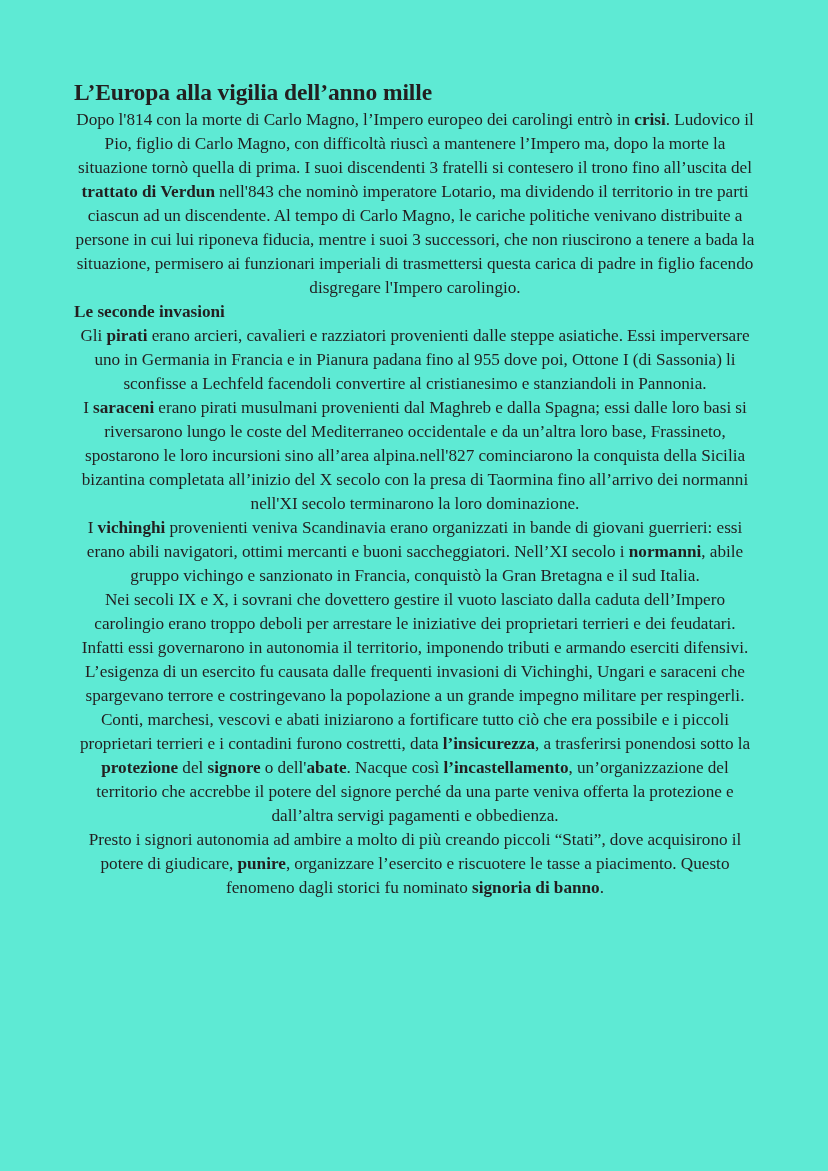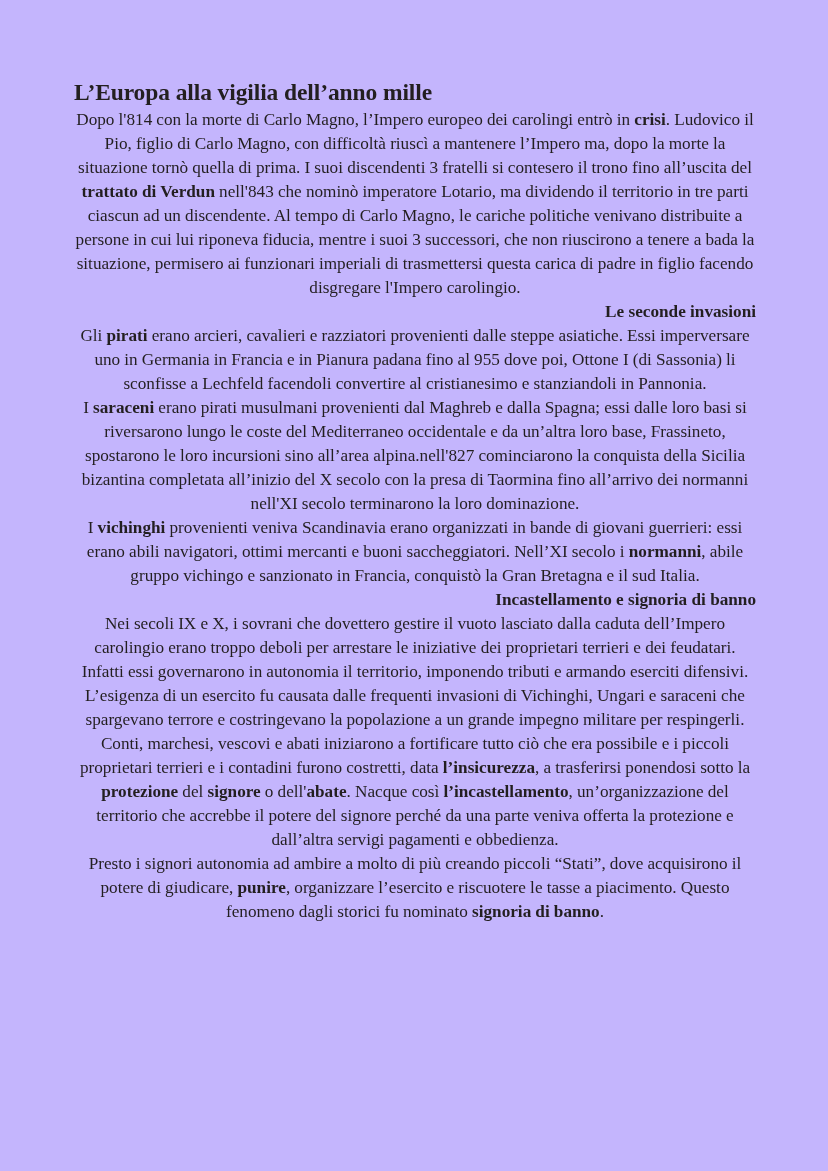"L’Europa alla vigilia dell’anno mille" .page { background: #c4b5fd -> #5eead4 }
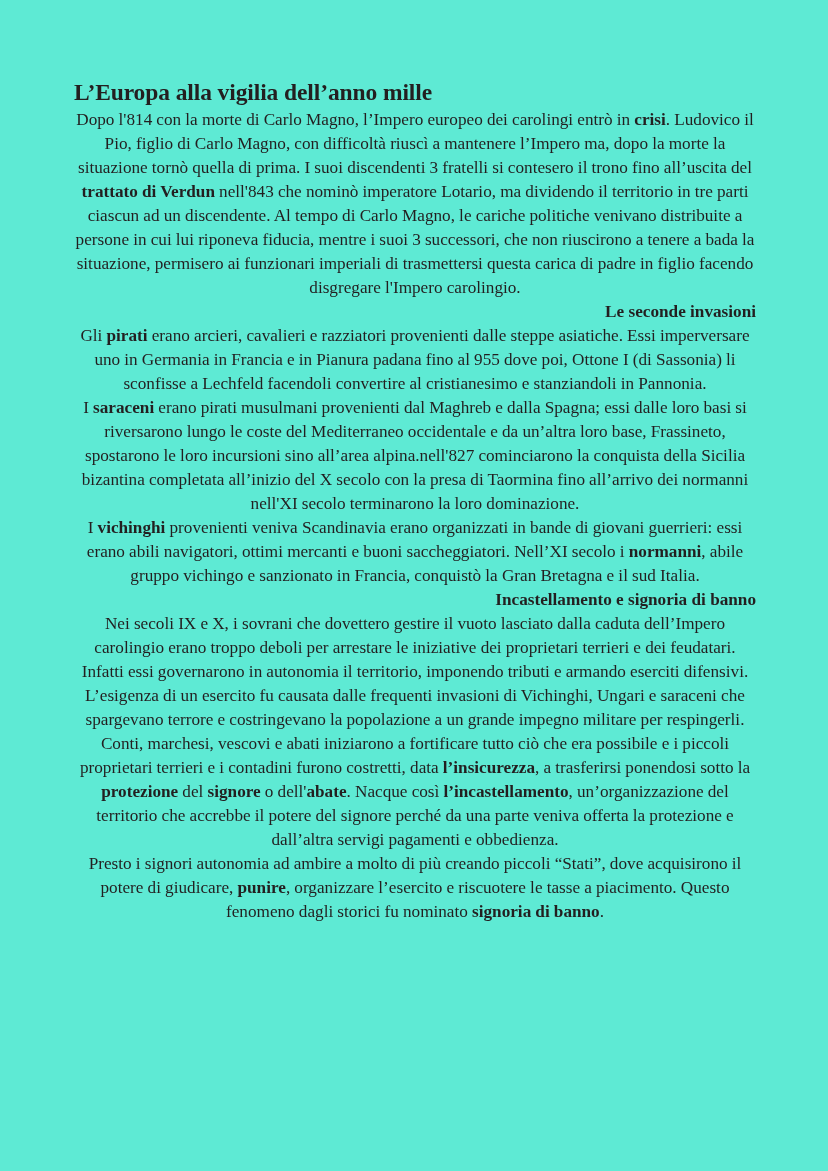"Le seconde invasioni" h2.section-heading { text-align: right -> none }
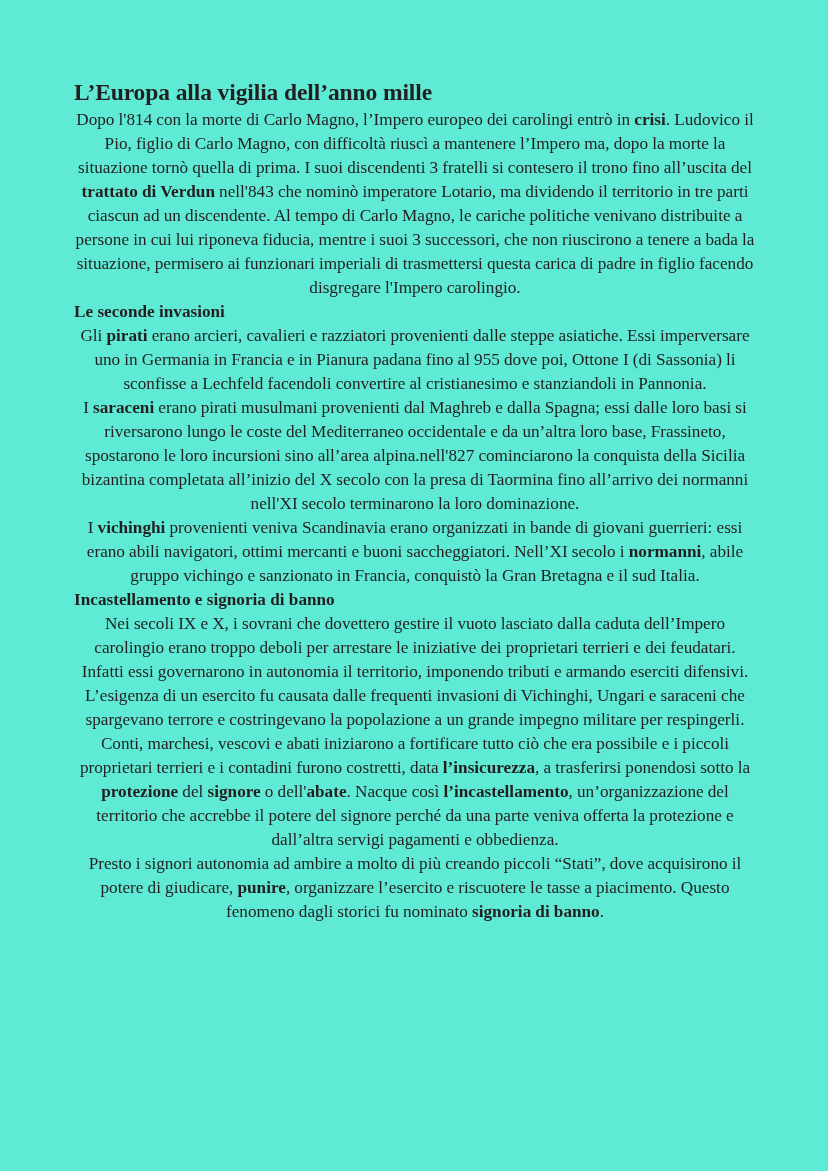"Incastellamento e signoria di banno" h2.section-heading { html: <h2><b>Incastellamento e signoria di banno</b></h2> -> none }
